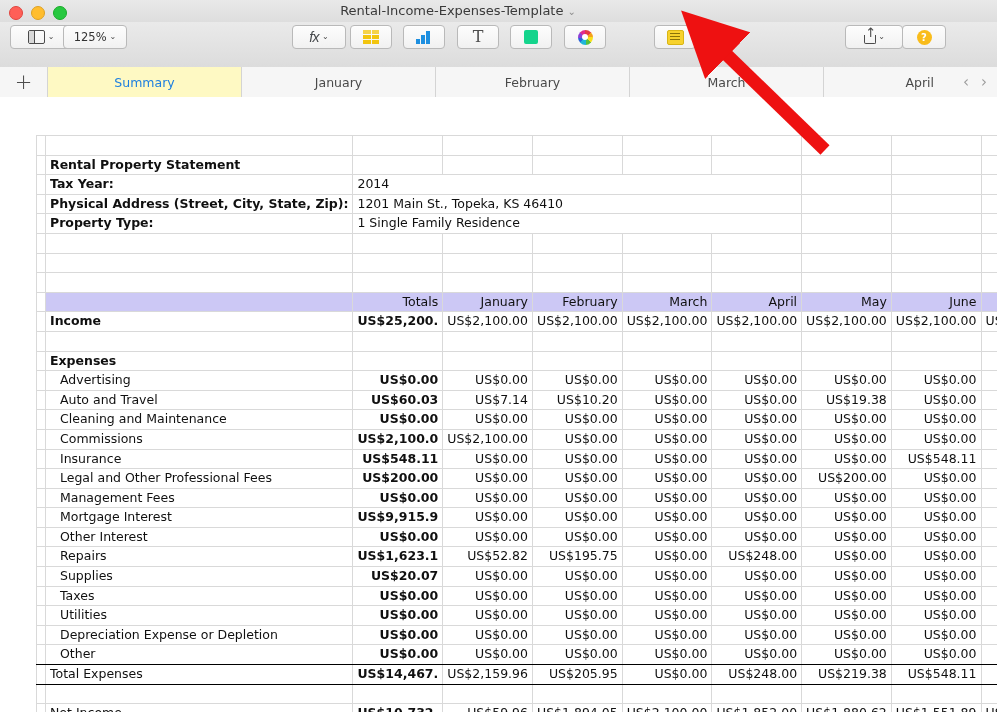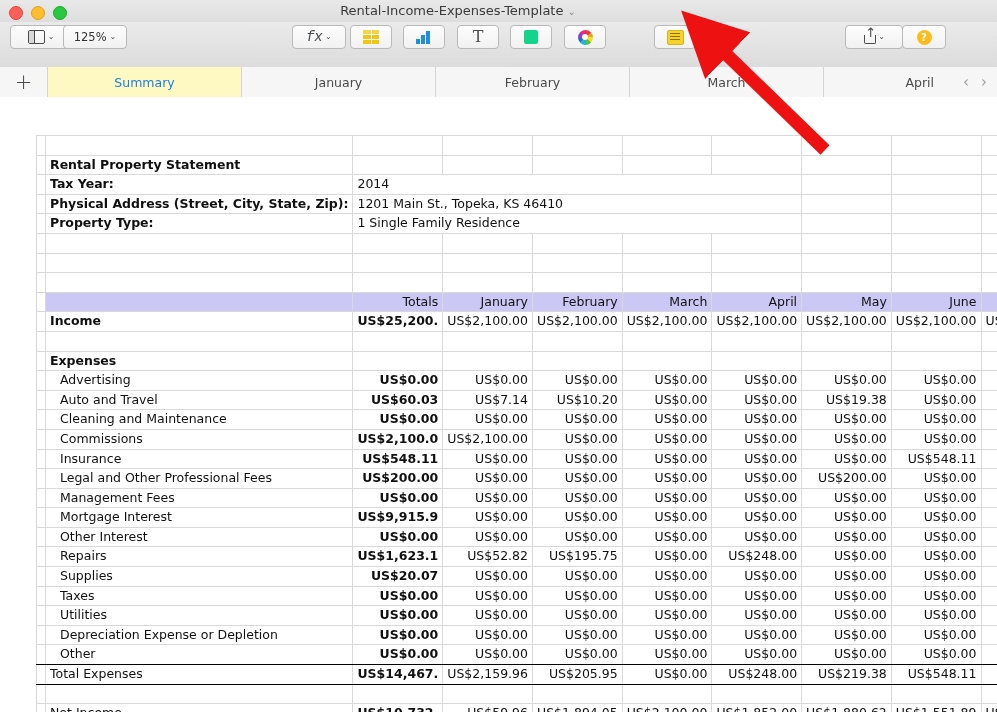"fx" .ic-fx { font-family: Liberation Mono, monospace -> Liberation Sans, sans-serif }
